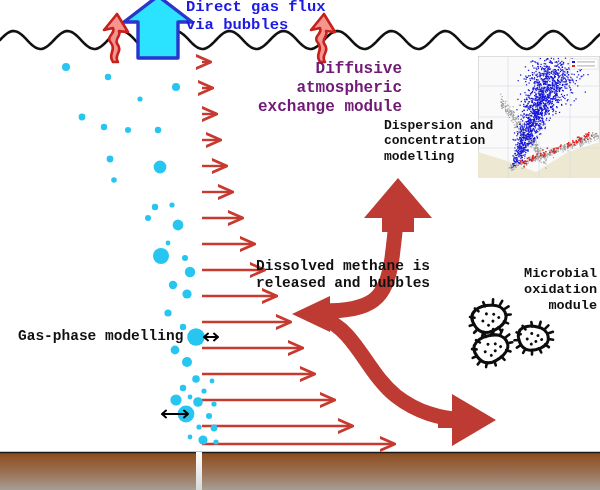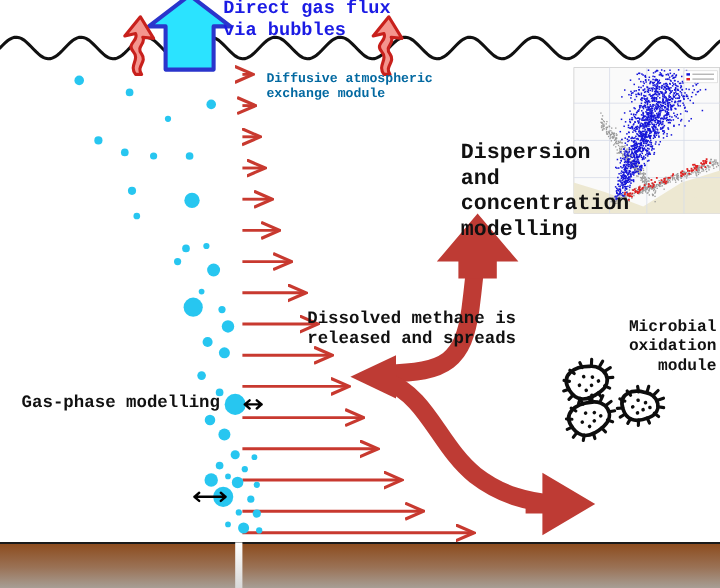"Diffusive atmospheric" #lbl-diffusive { color: #0369a1 -> #701a75; font-size: 11px -> 16px; text-align: left -> right }
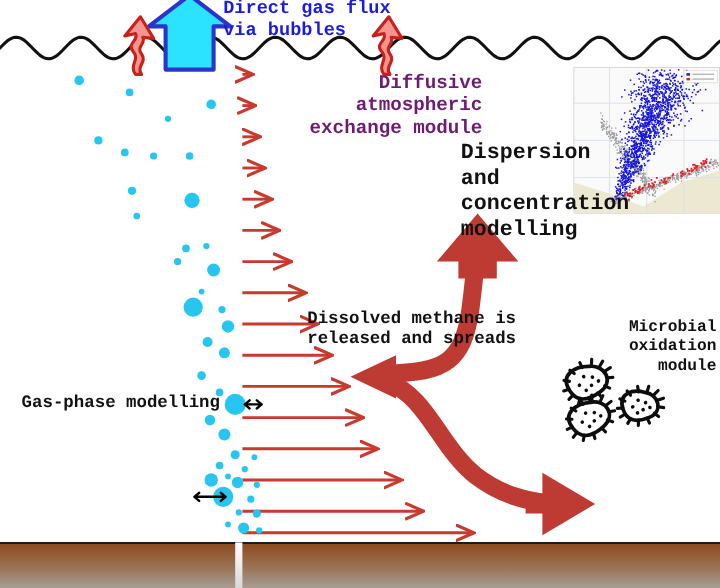"Dispersion and" #lbl-dispersion { font-size: 18px -> 13px }
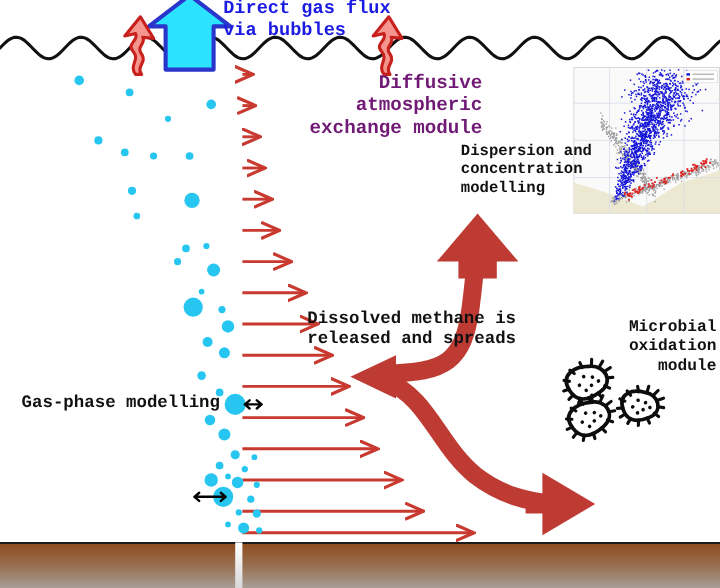"Dissolved methane is" div.lbl { text: spreads -> bubbles }
